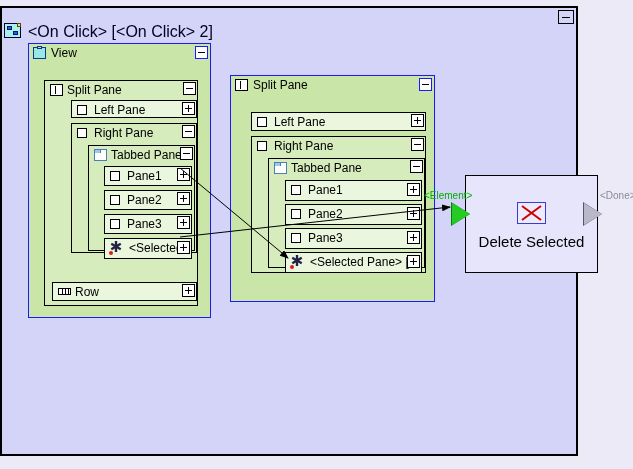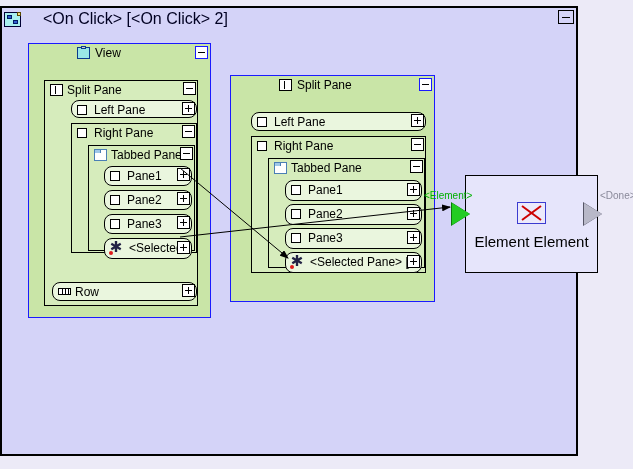"<On Click> [<On Click> 2]" .titlebar { align-items: center -> none; gap: 22px -> 7px; top: 10px -> 23px }
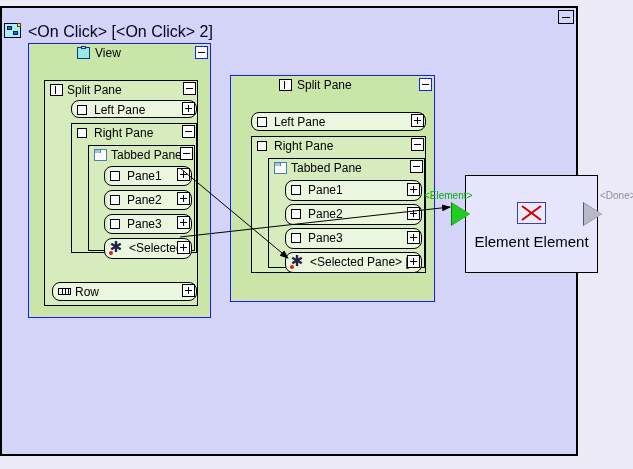"View" .pattern { padding-left: 44px -> none }
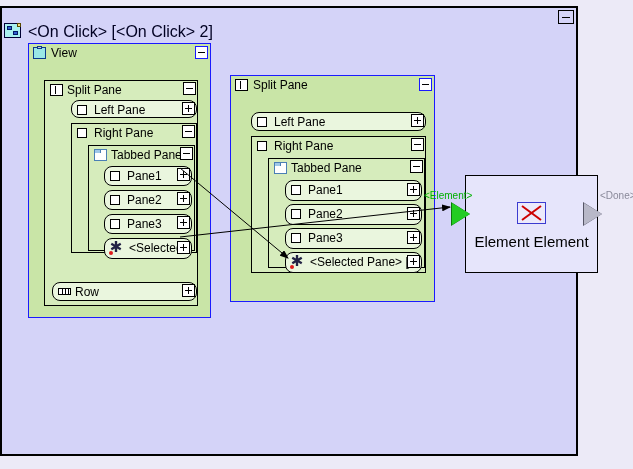"Left Pane" .node.leaf { border-radius: 8px -> none }
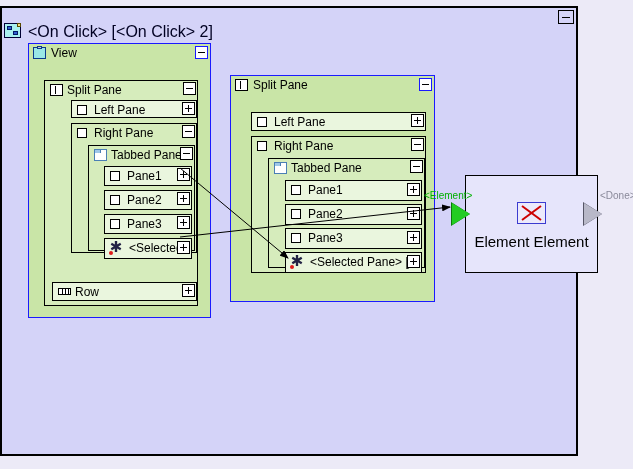"Element Element" div.action-label { text: Element Element -> Delete Selected }
